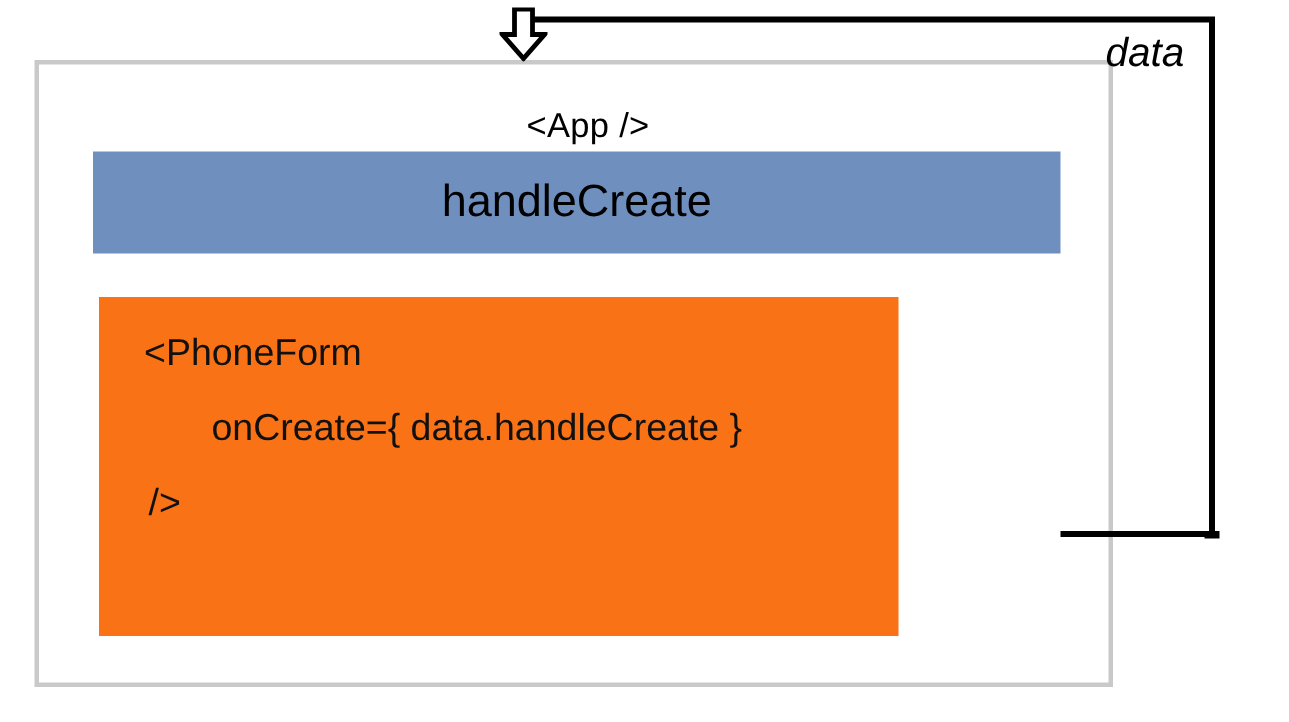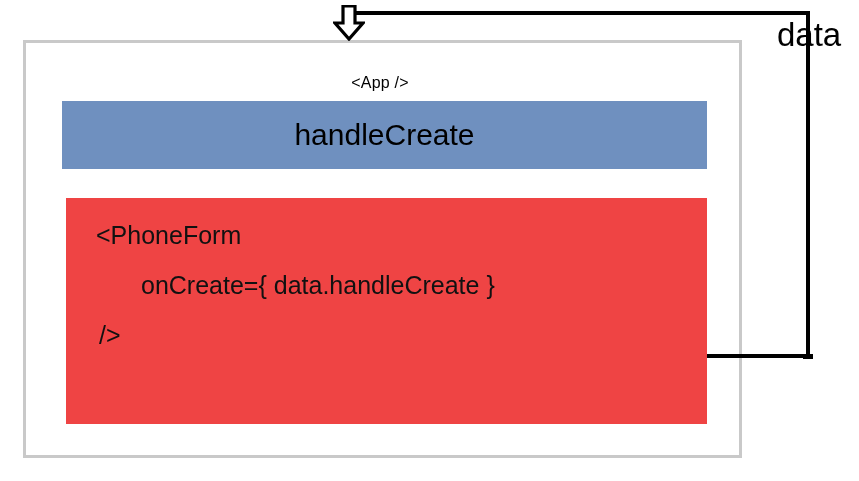"data" .data-label { font-size: 33px -> 27px; font-style: none -> italic; left: 777px -> 737px }
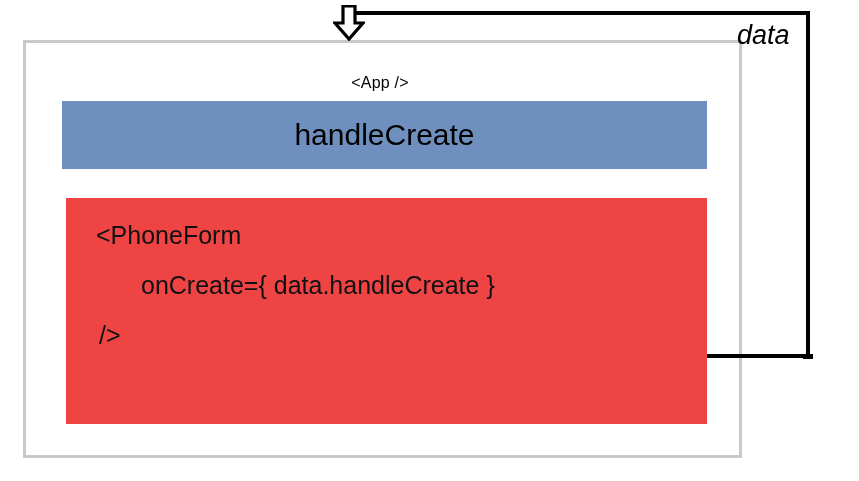"<App />" .app-caption { font-size: 16px -> 23px; left: 23px -> 35px }
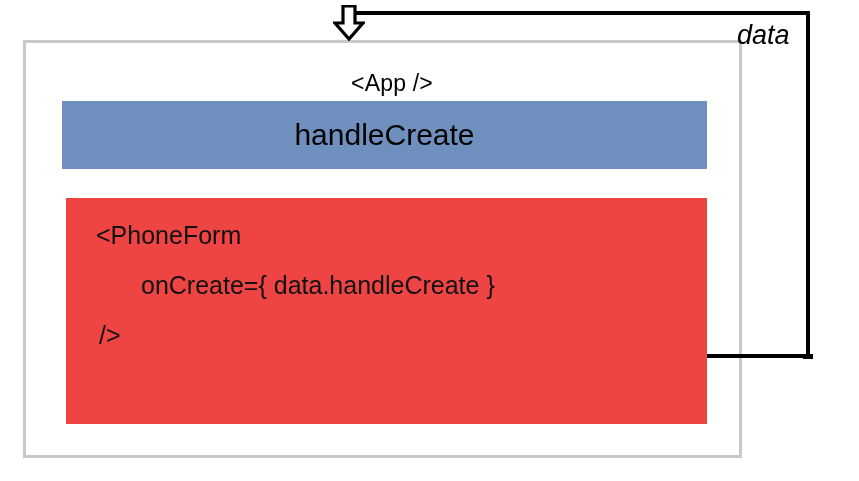"<PhoneForm" .orange-box { background: #ef4444 -> #f97316; width: 641px -> 533px }
